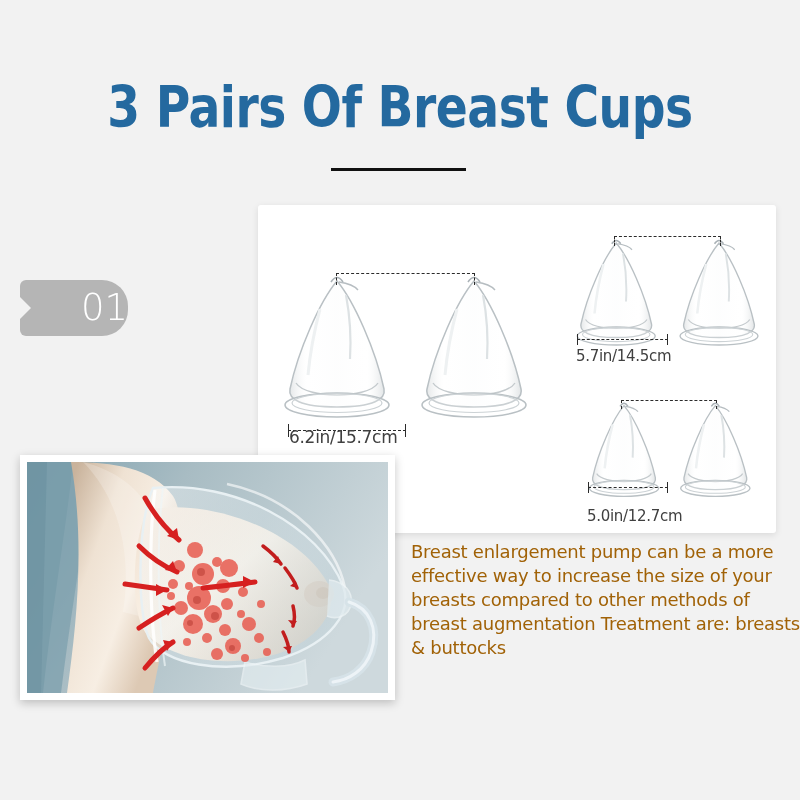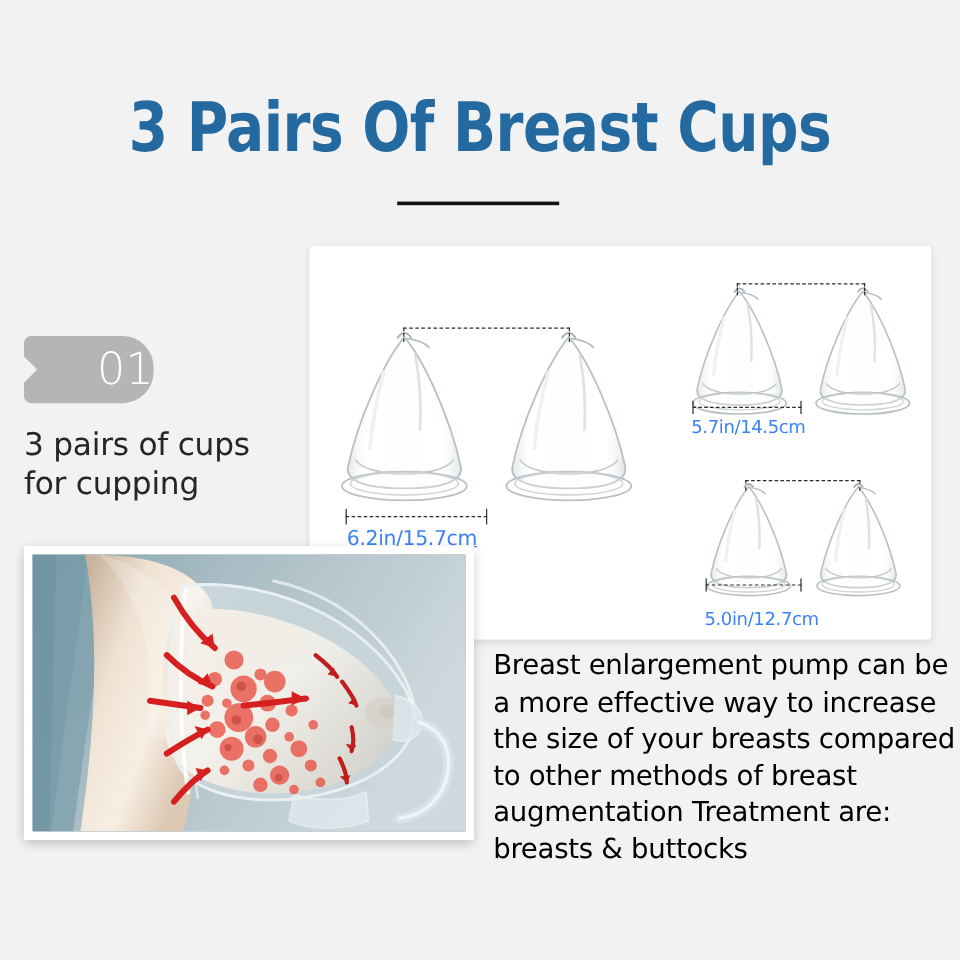"3 pairs of cups for" div { html: <div>3 pairs of cups for cupping</div> -> none }
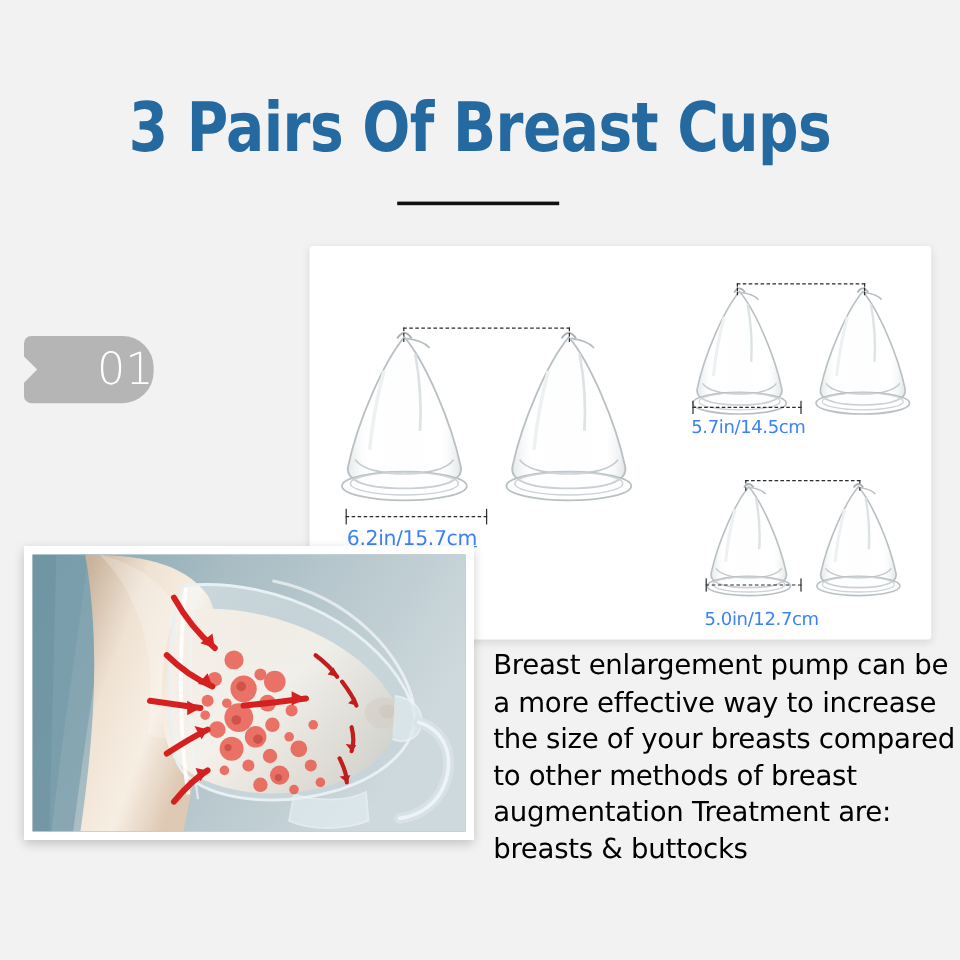"5.7in/14.5cm" .dim-label { color: #3b82f6 -> #404040 }
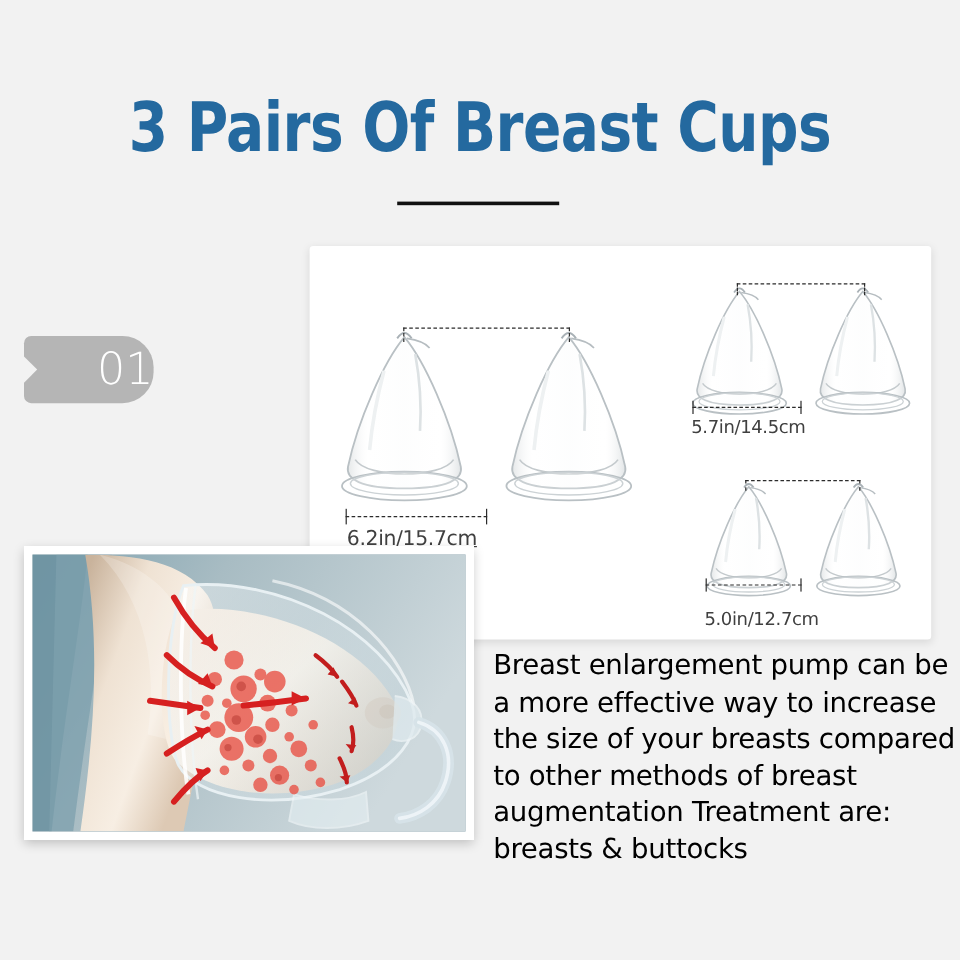"6.2in/15.7cm" div.dim-label { text-decoration: underline -> none; top: 234px -> 222px }
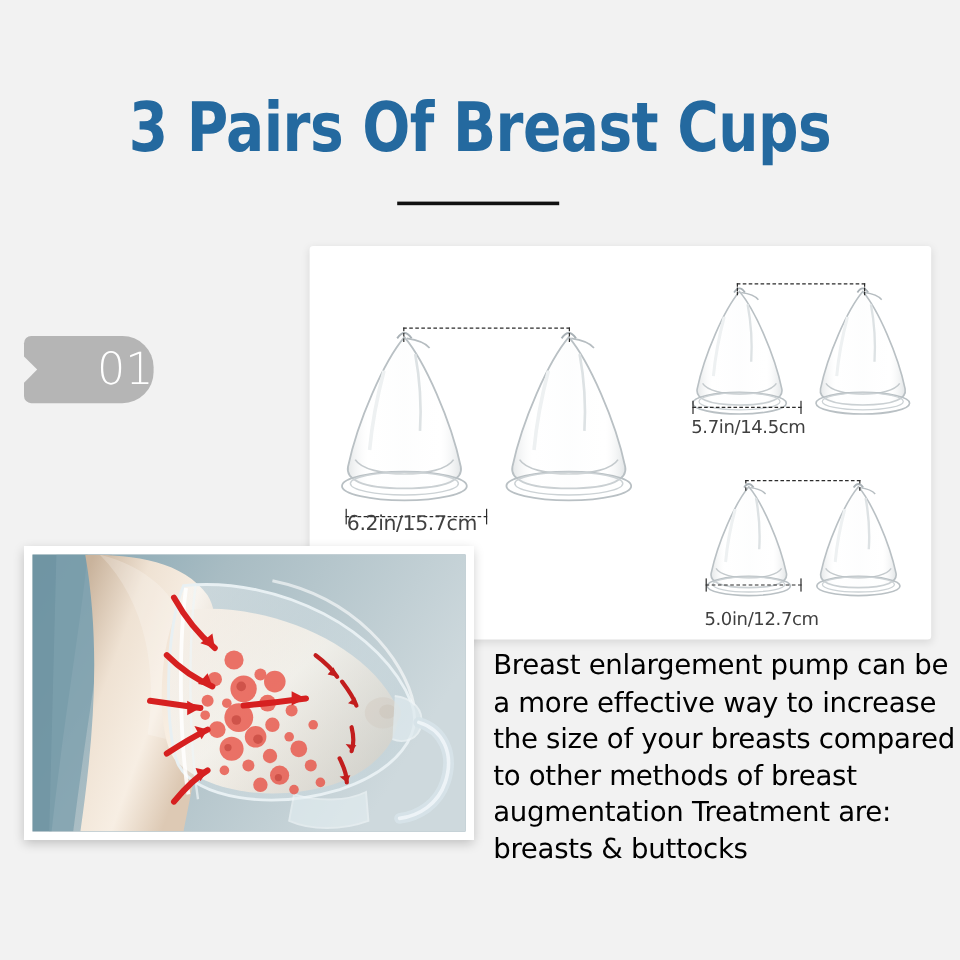"Breast enlargement pump can be" #paragraph { color: #000000 -> #a16207; font-size: 23px -> 18px }
